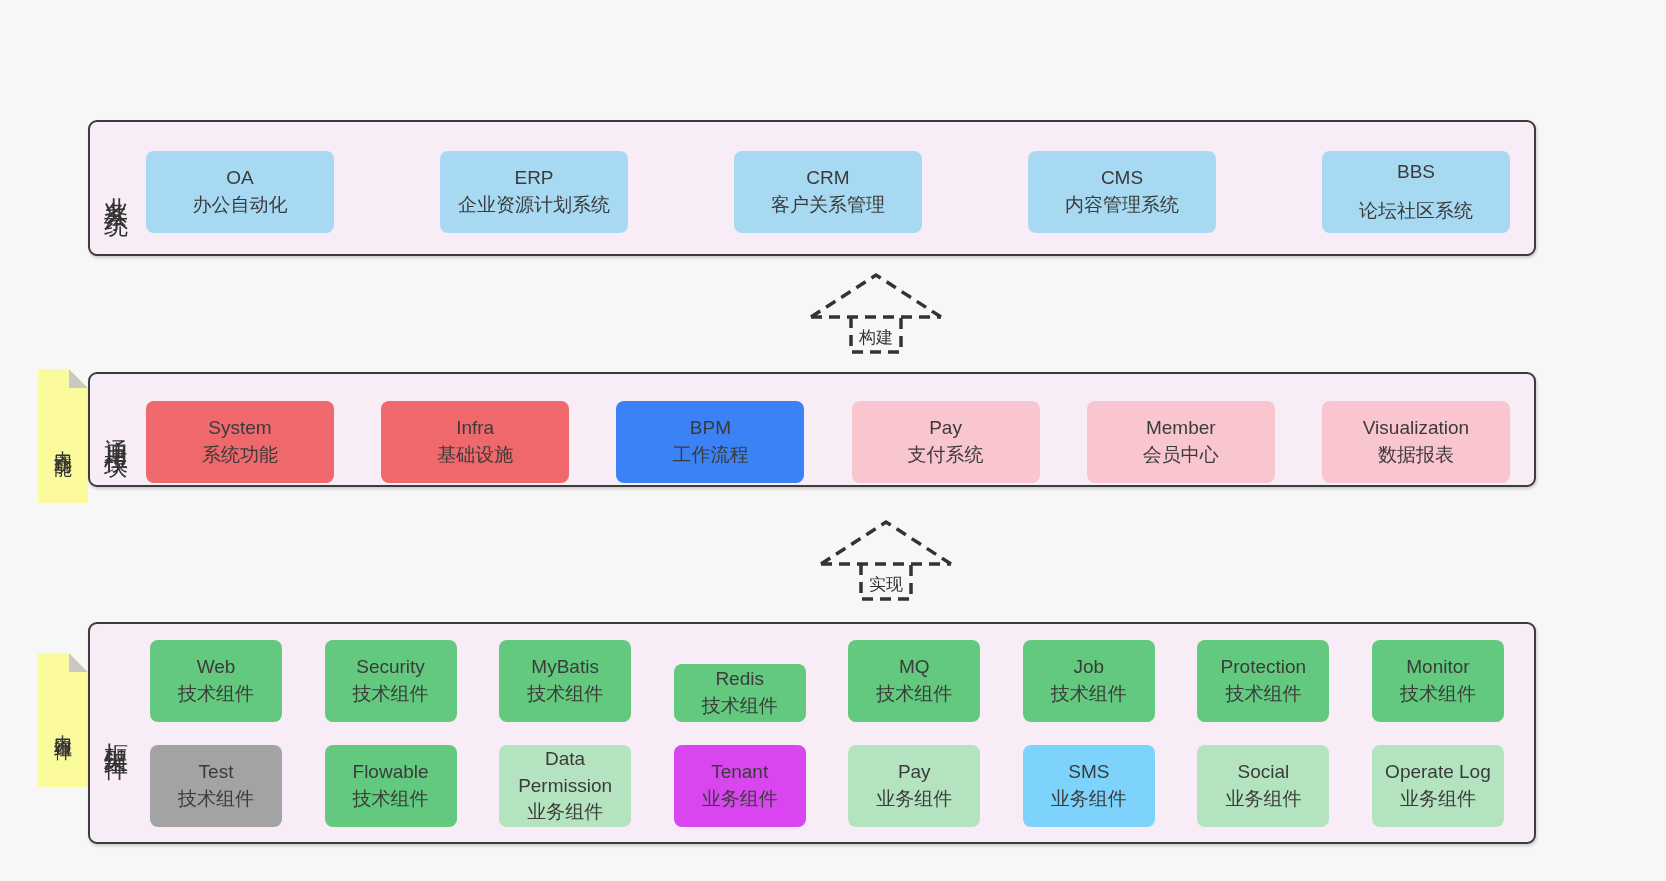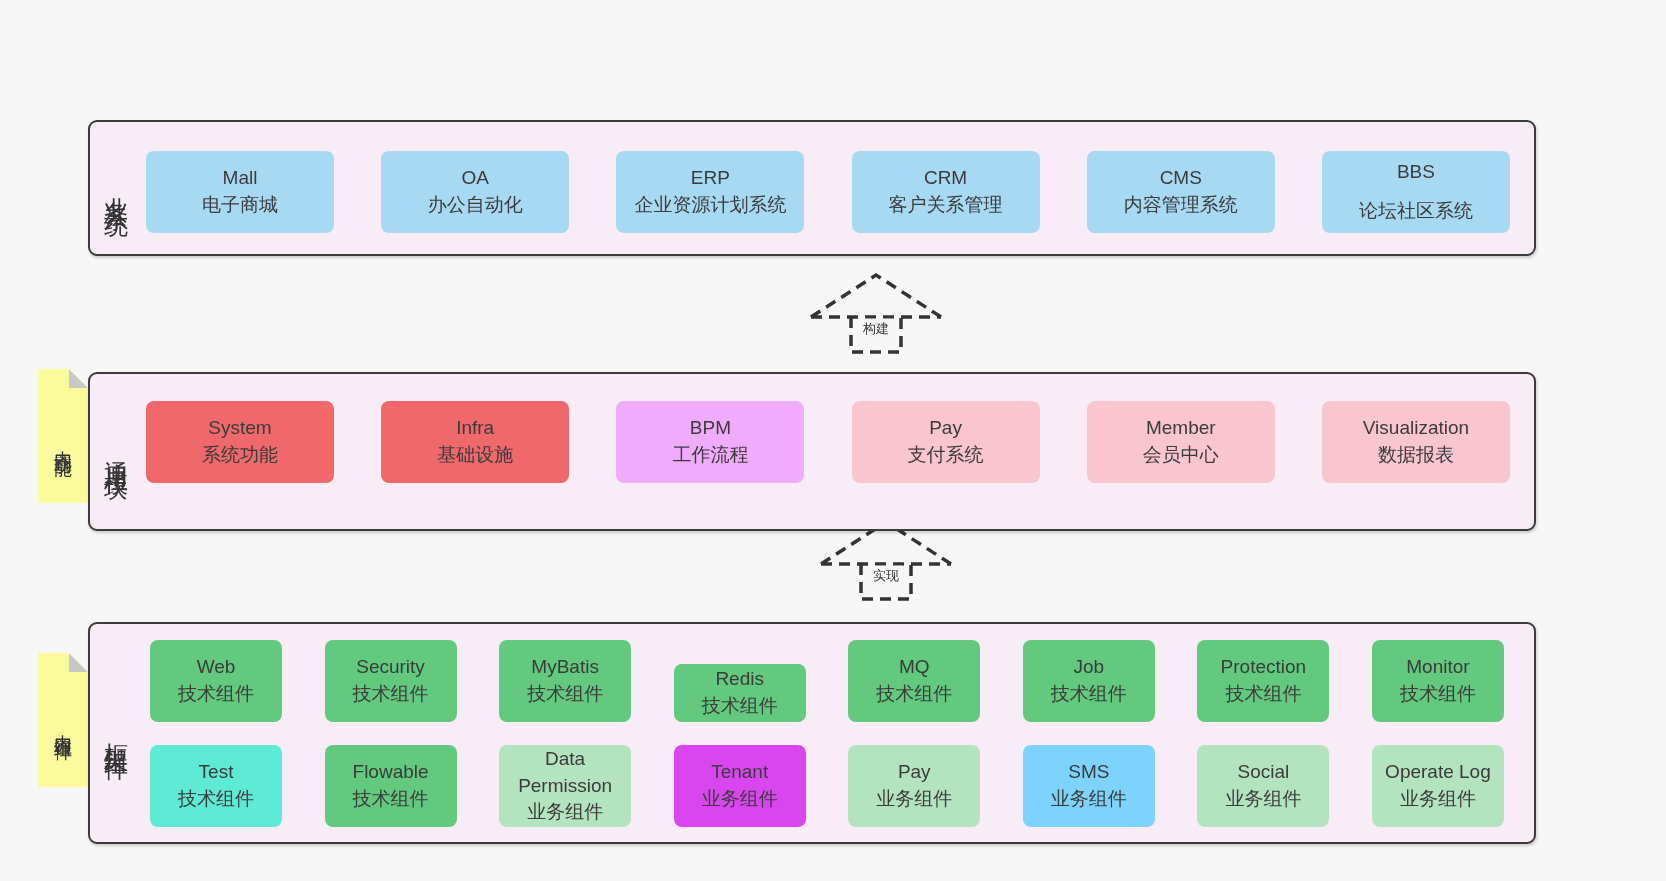"Mall" div.box { html: <div> <div>Mall</div> <div>电子商城</div> </div> -> none }
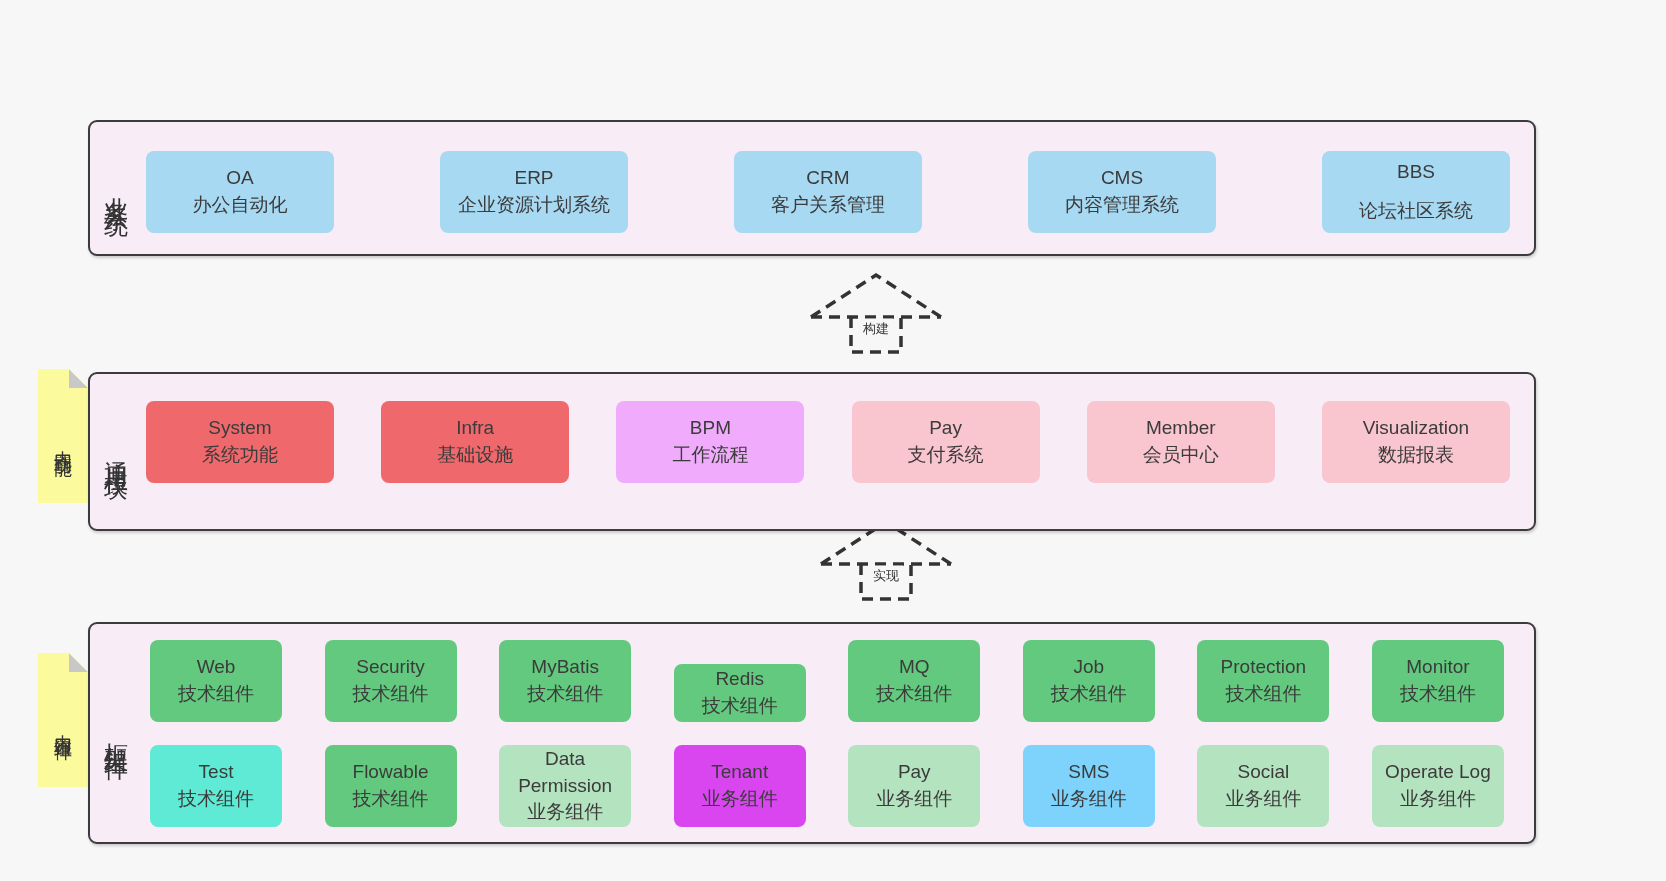"构建" .arrow-label { font-size: 13px -> 17px; top: 54px -> 62px }
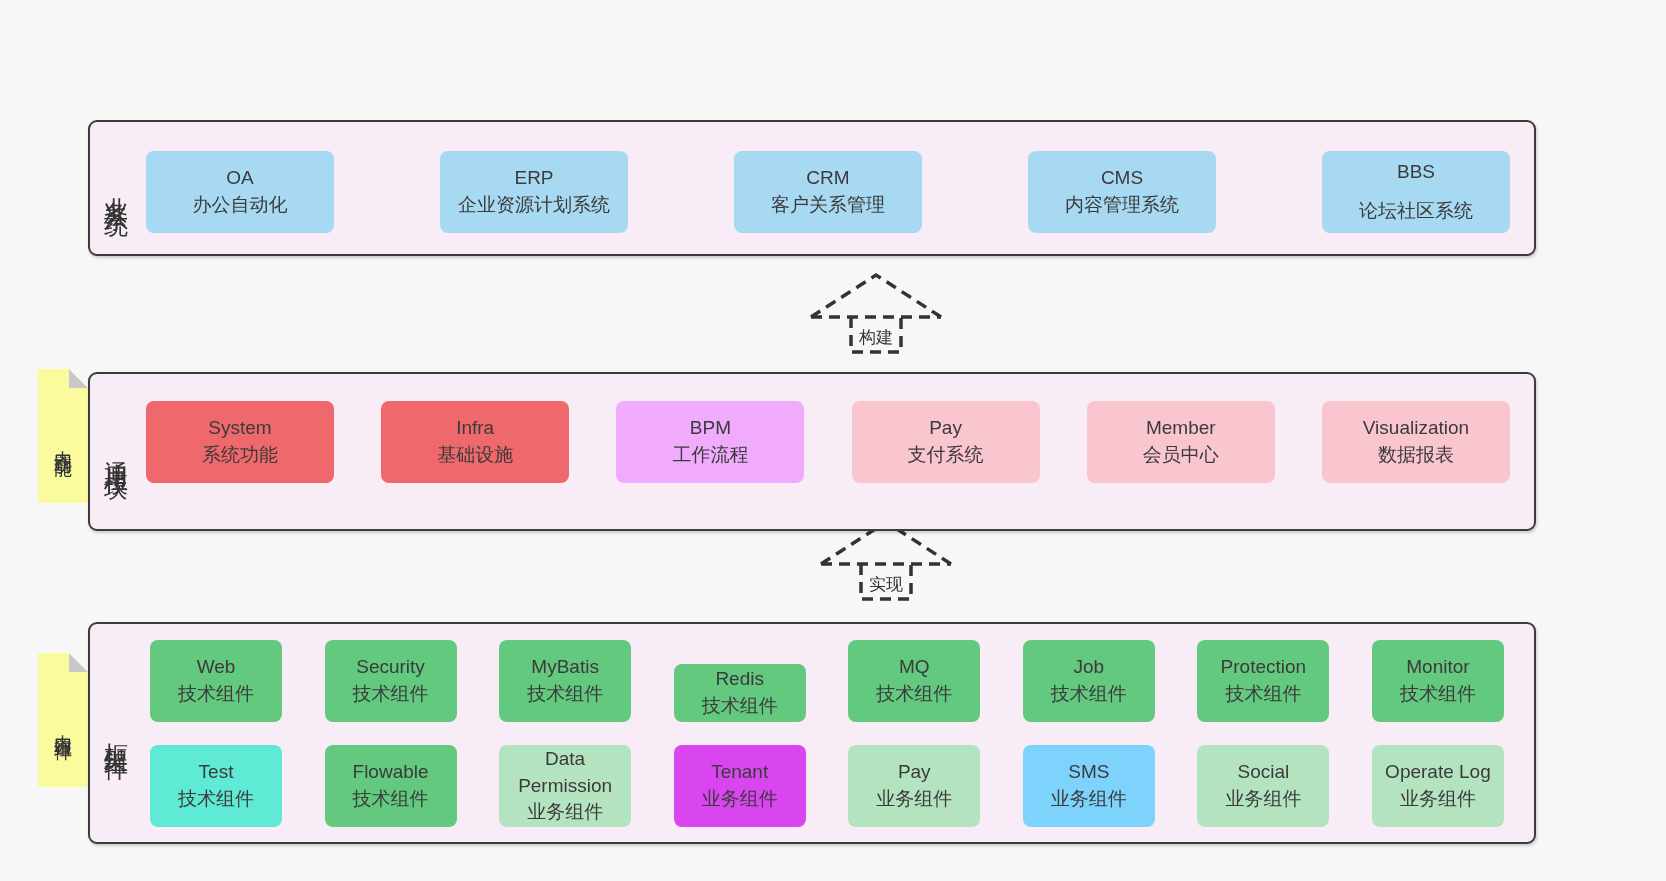"System" #panel-modules { height: 159px -> 115px }
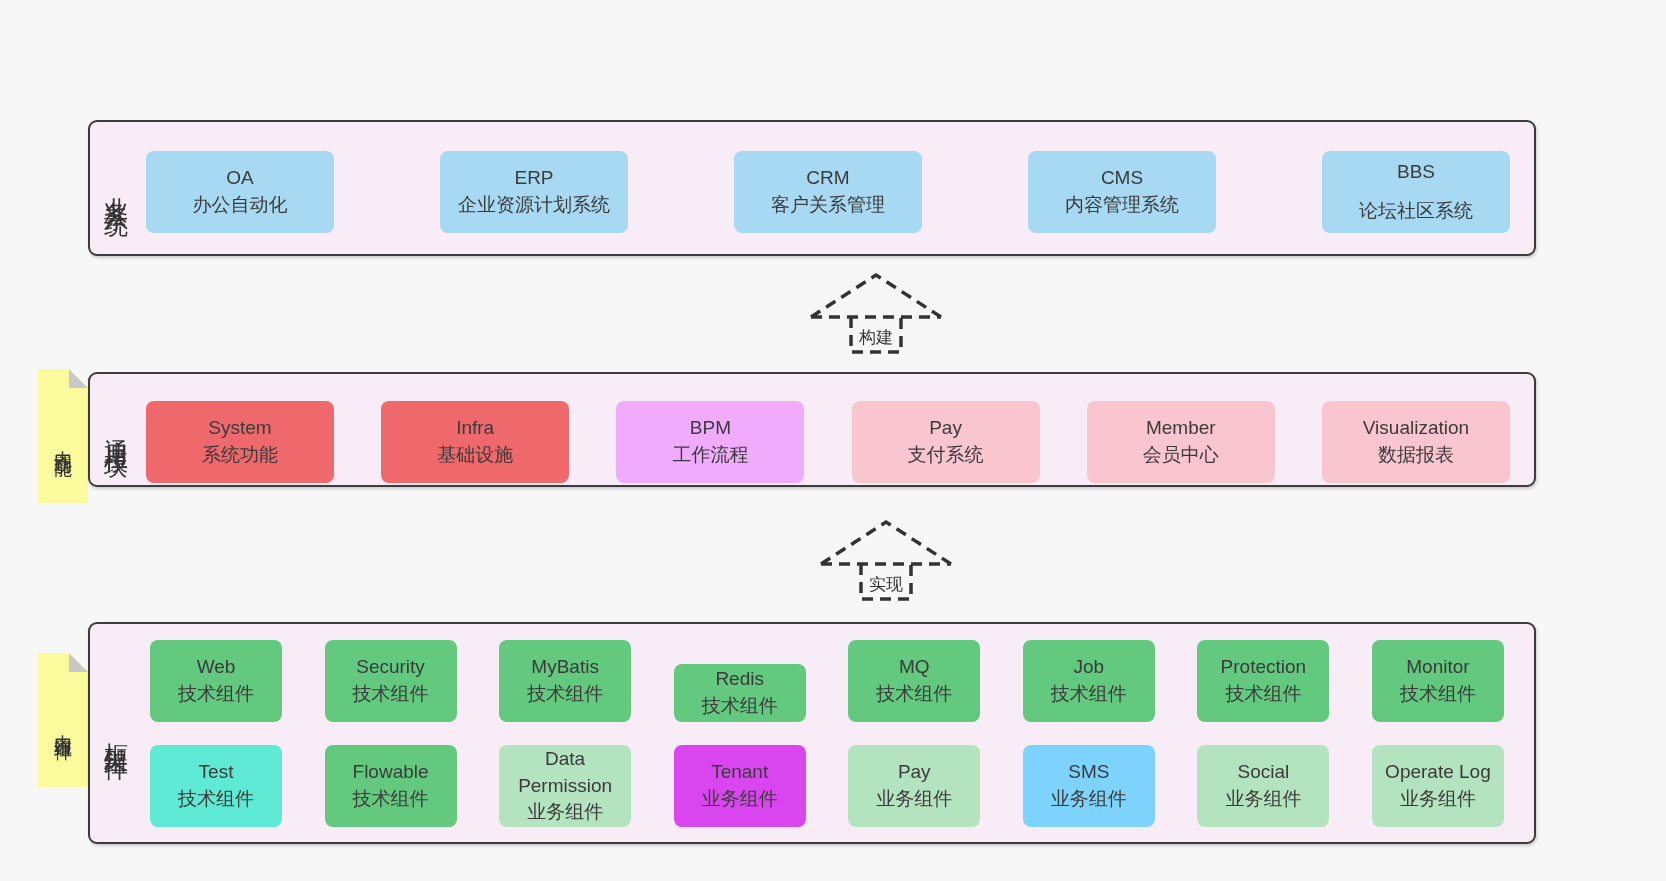"BPM" div.box { background: #f0abfc -> #3b82f6 }
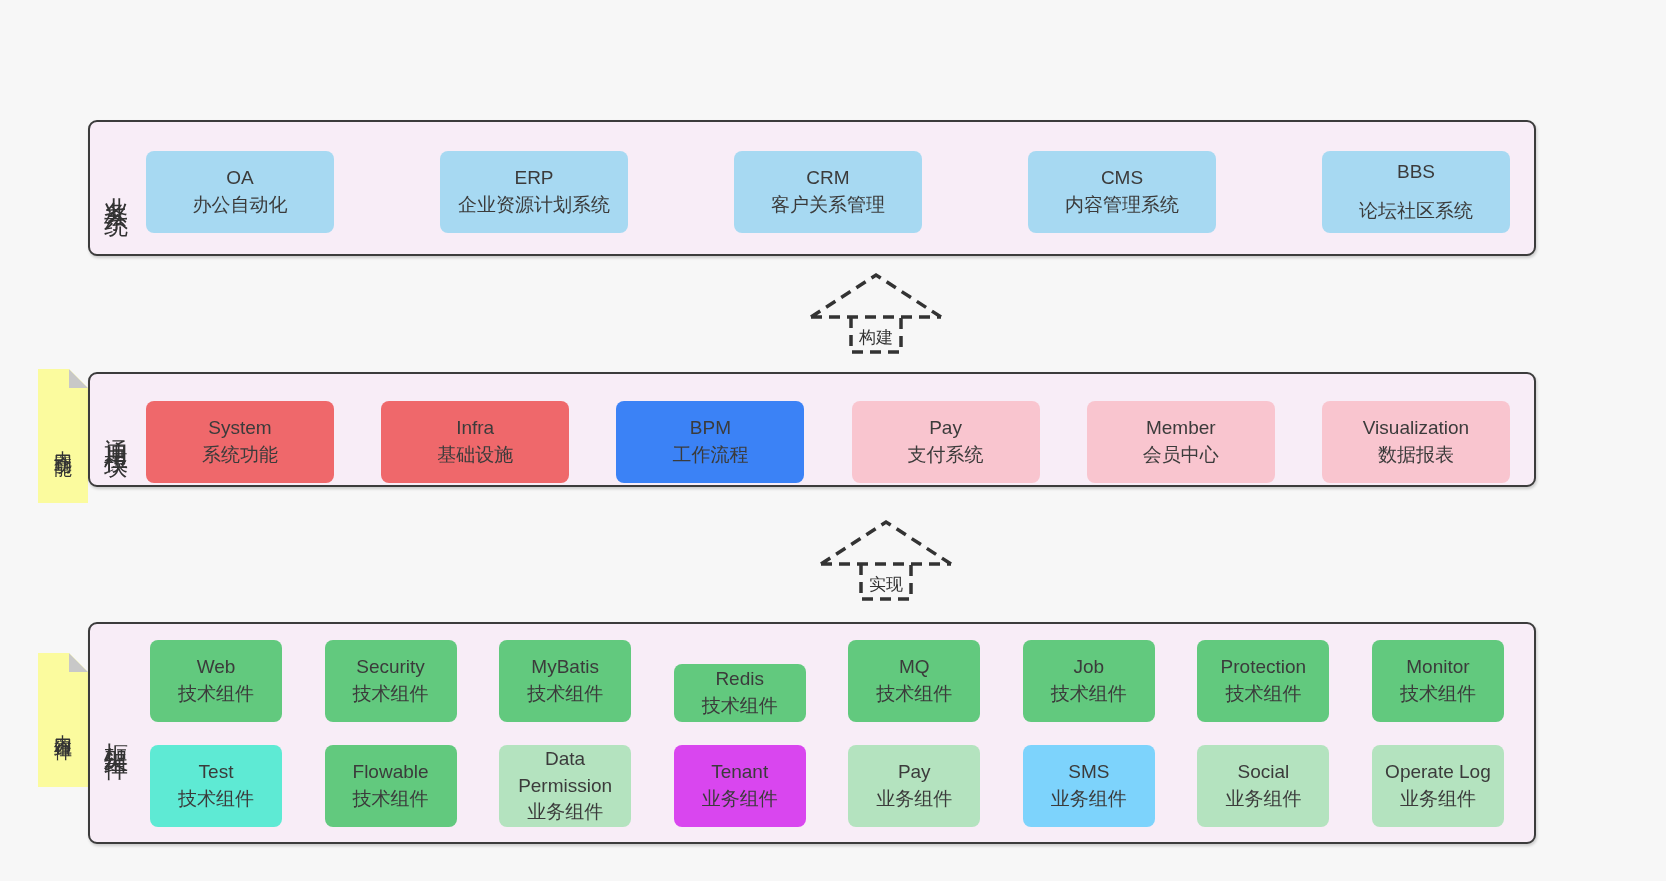"Test" div.box { background: #5eead4 -> #a3a3a3 }
